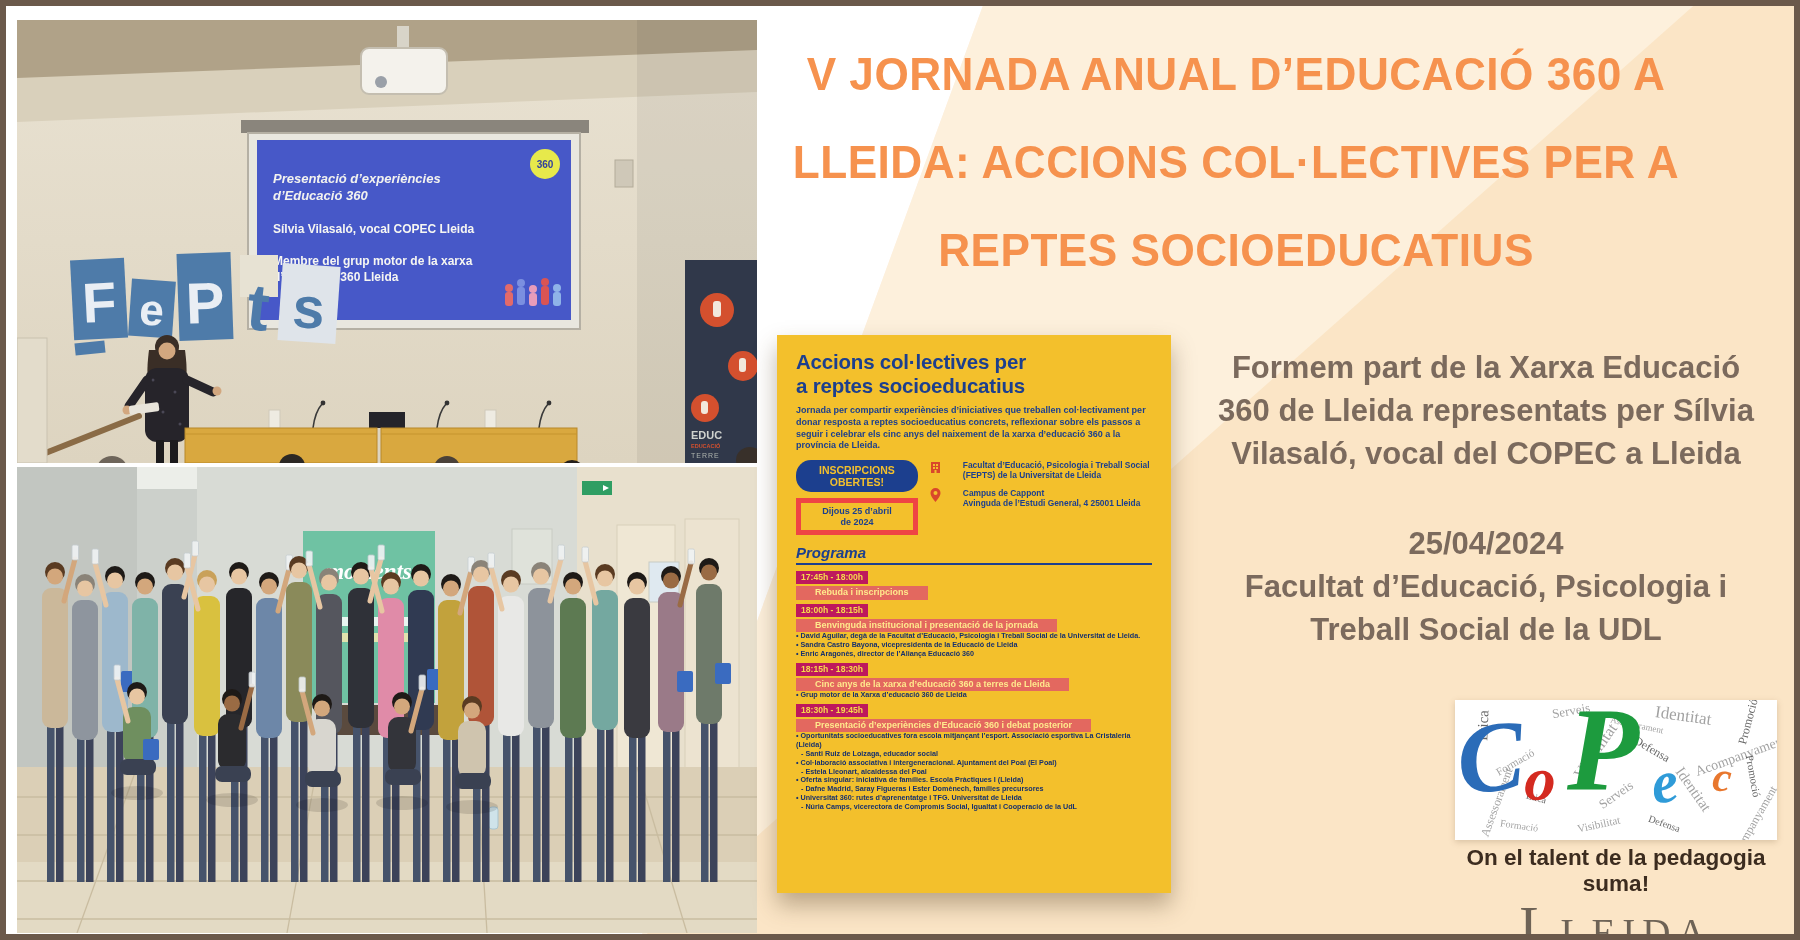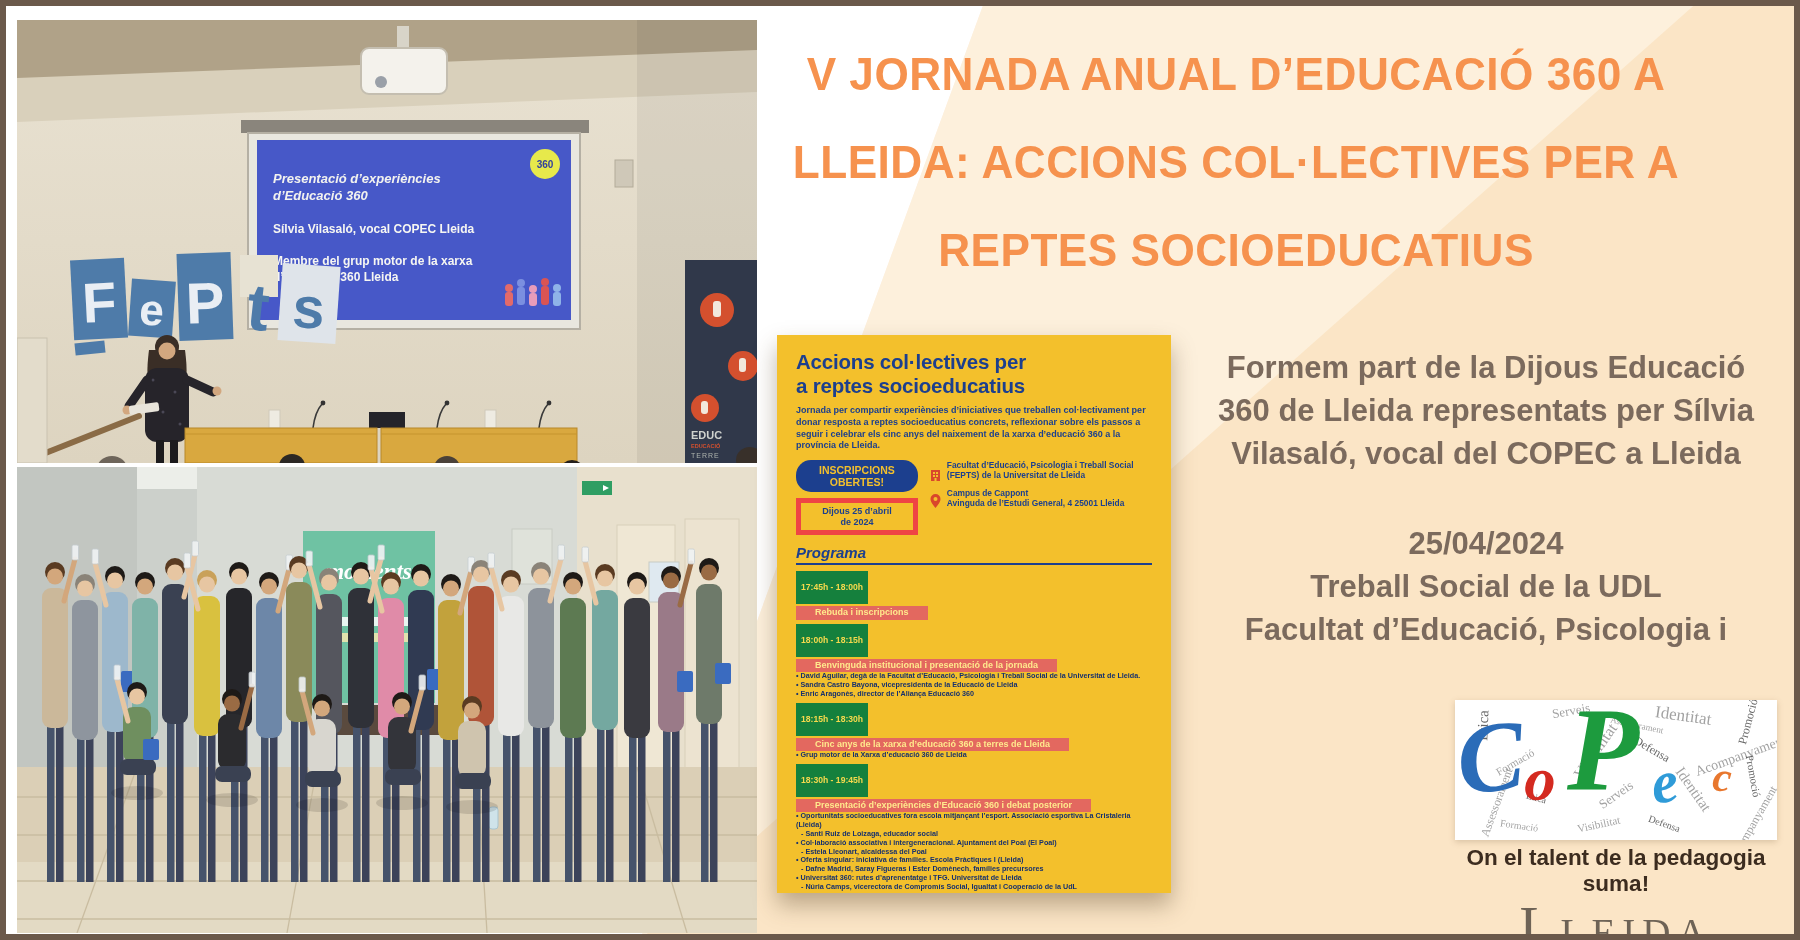"Formem part de la Dijous" div { text: Dijous -> Xarxa }
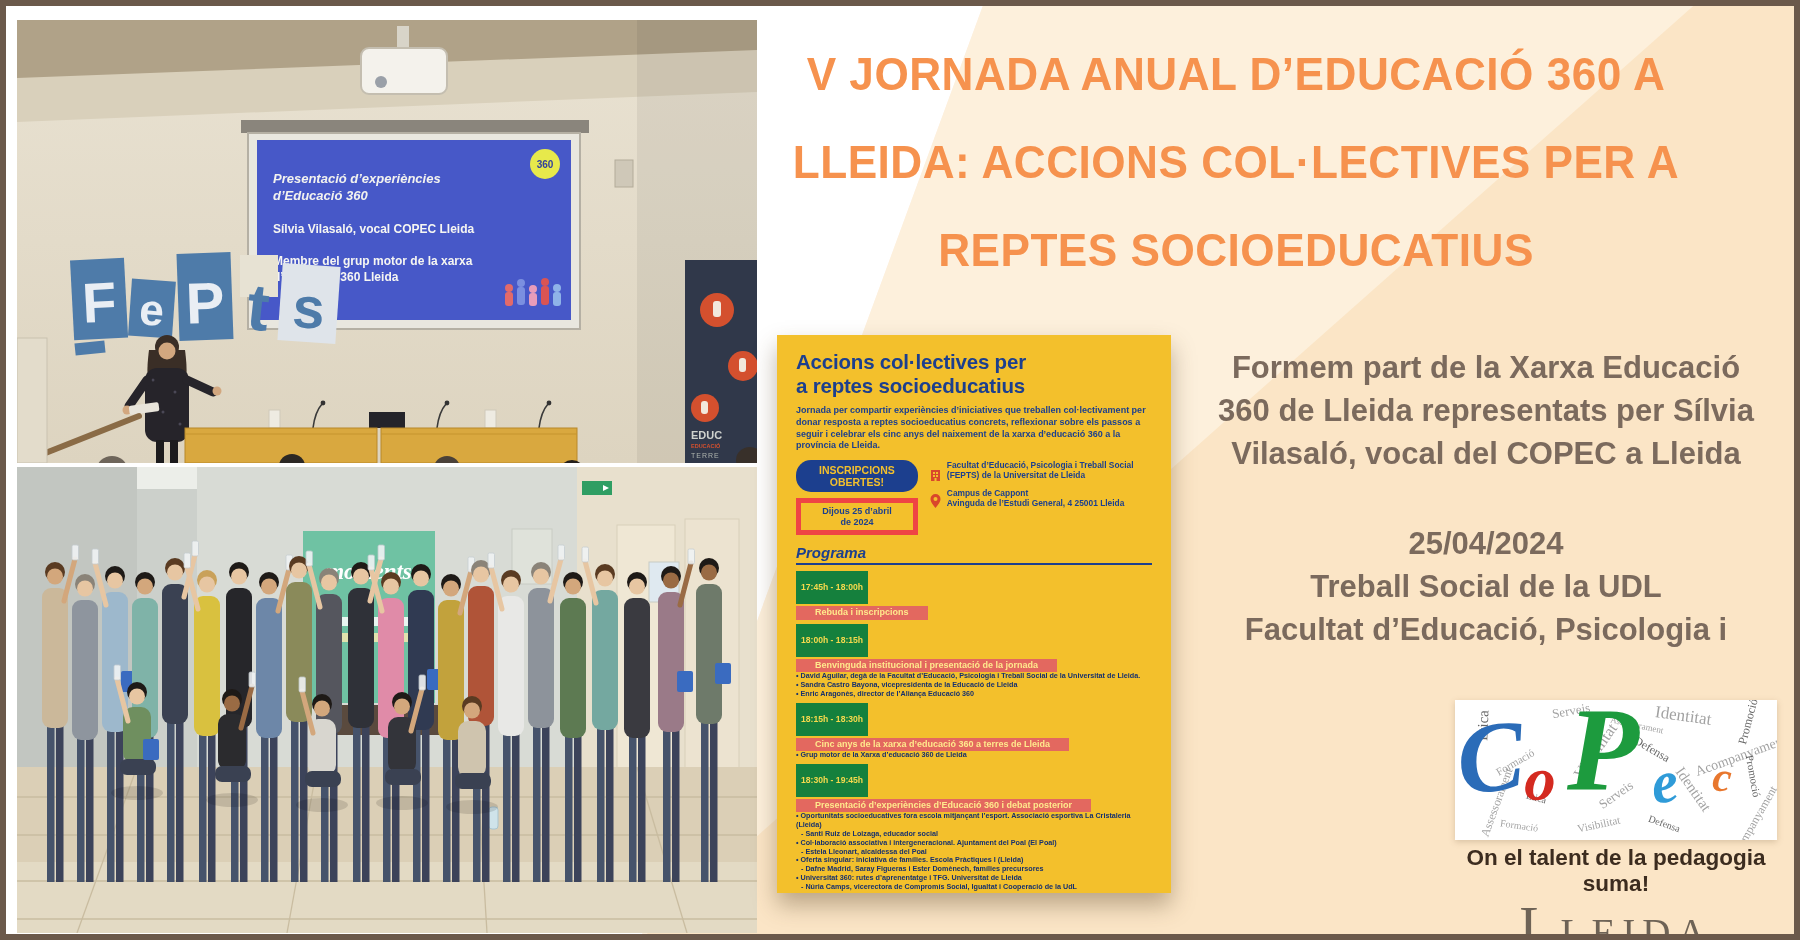"Facultat d’Educació, Psicologia i Treball Social" .vrow { align-items: flex-end -> flex-start; gap: 6px -> 22px }
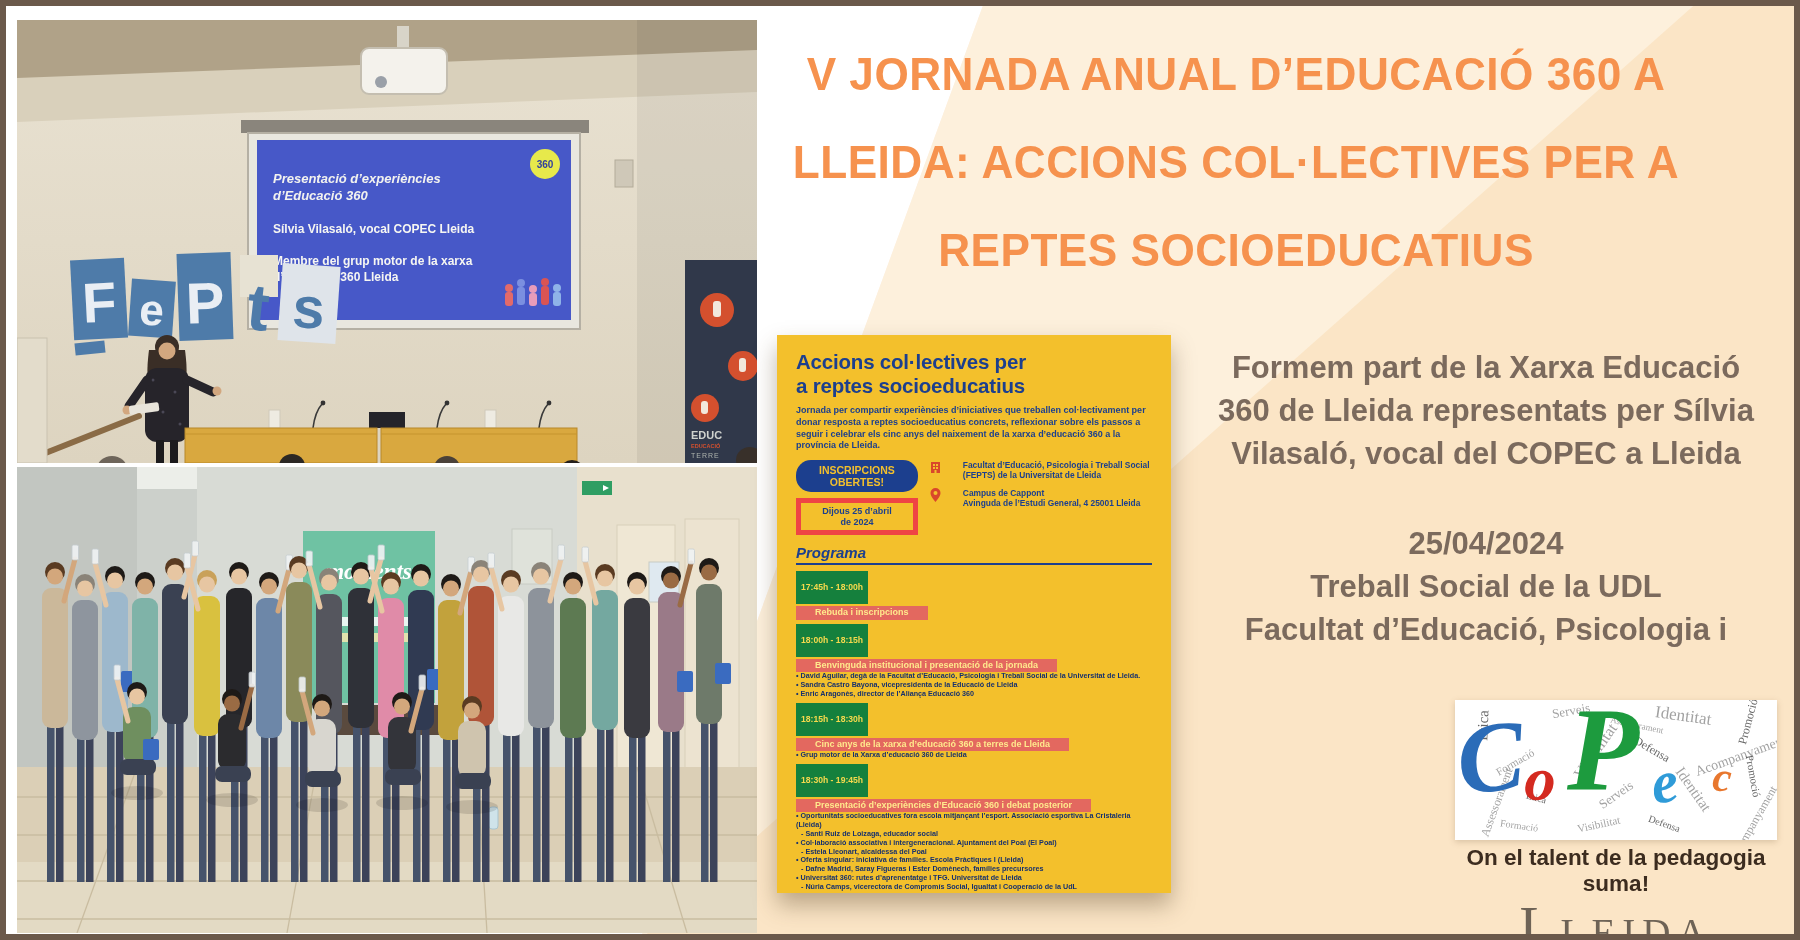"17:45h - 18:00h" .time { background: #15803d -> #be185d; padding: 11px 5px -> 1px 5px }
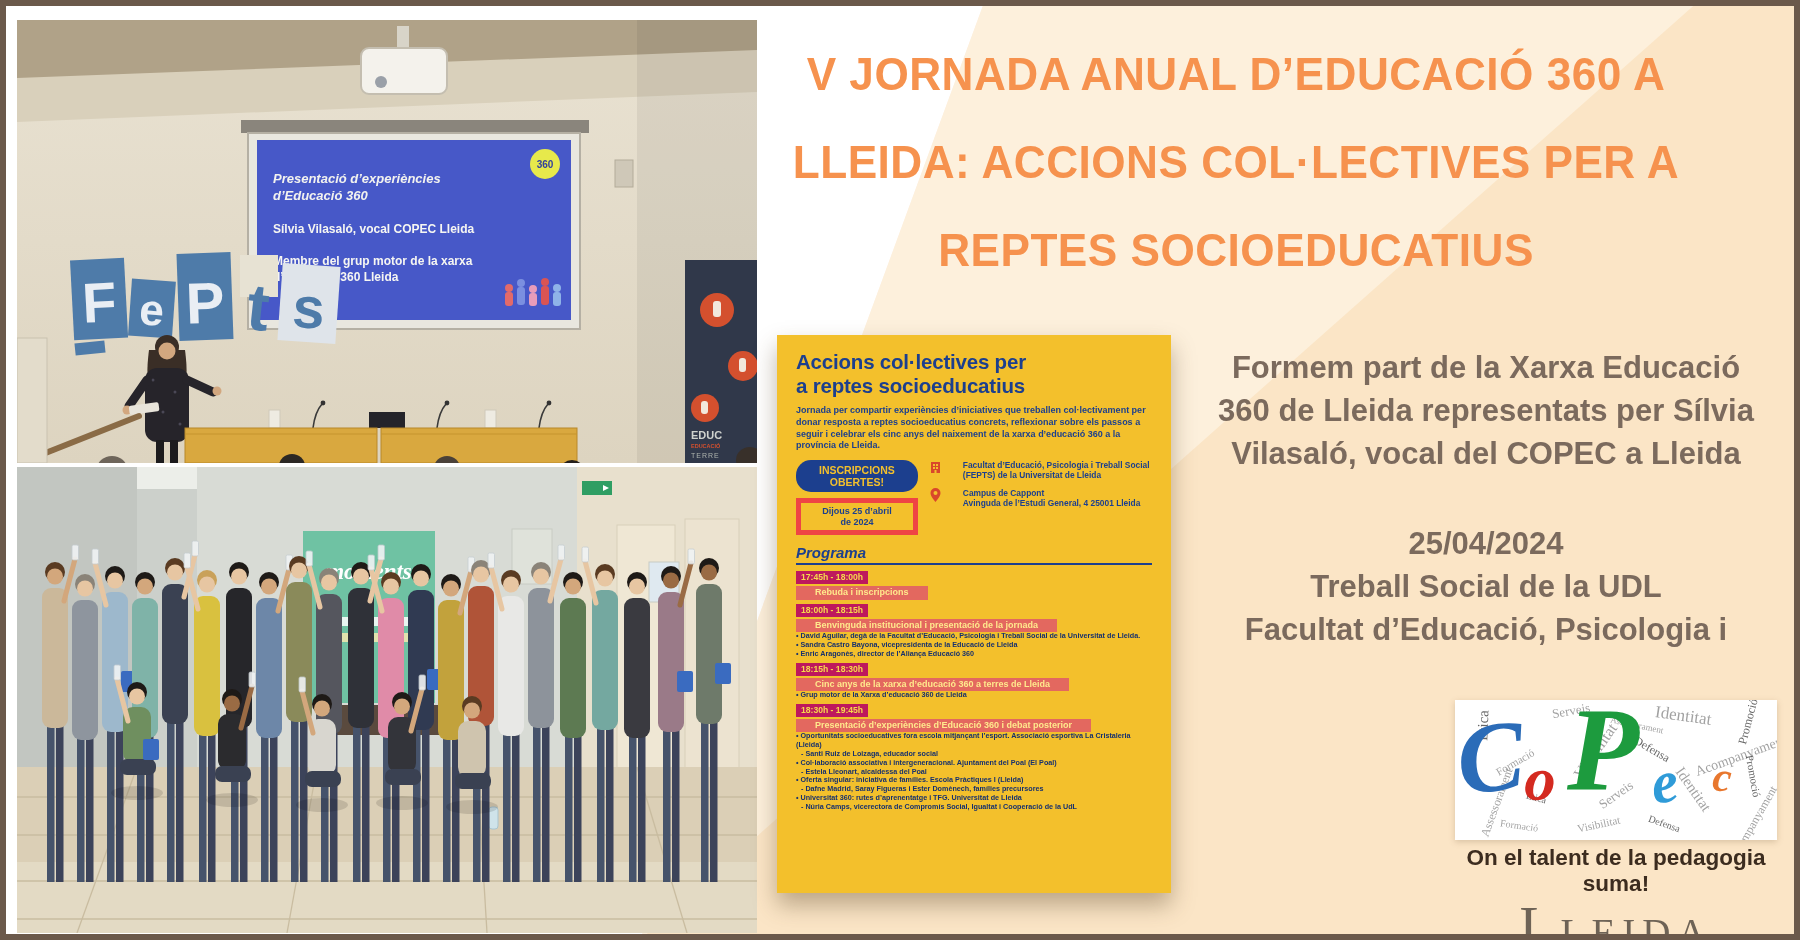"Treball Social de la UDL" div { order: before "Facultat d’Educació, Psicologia i" -> after "Facultat d’Educació, Psicologia i" }
